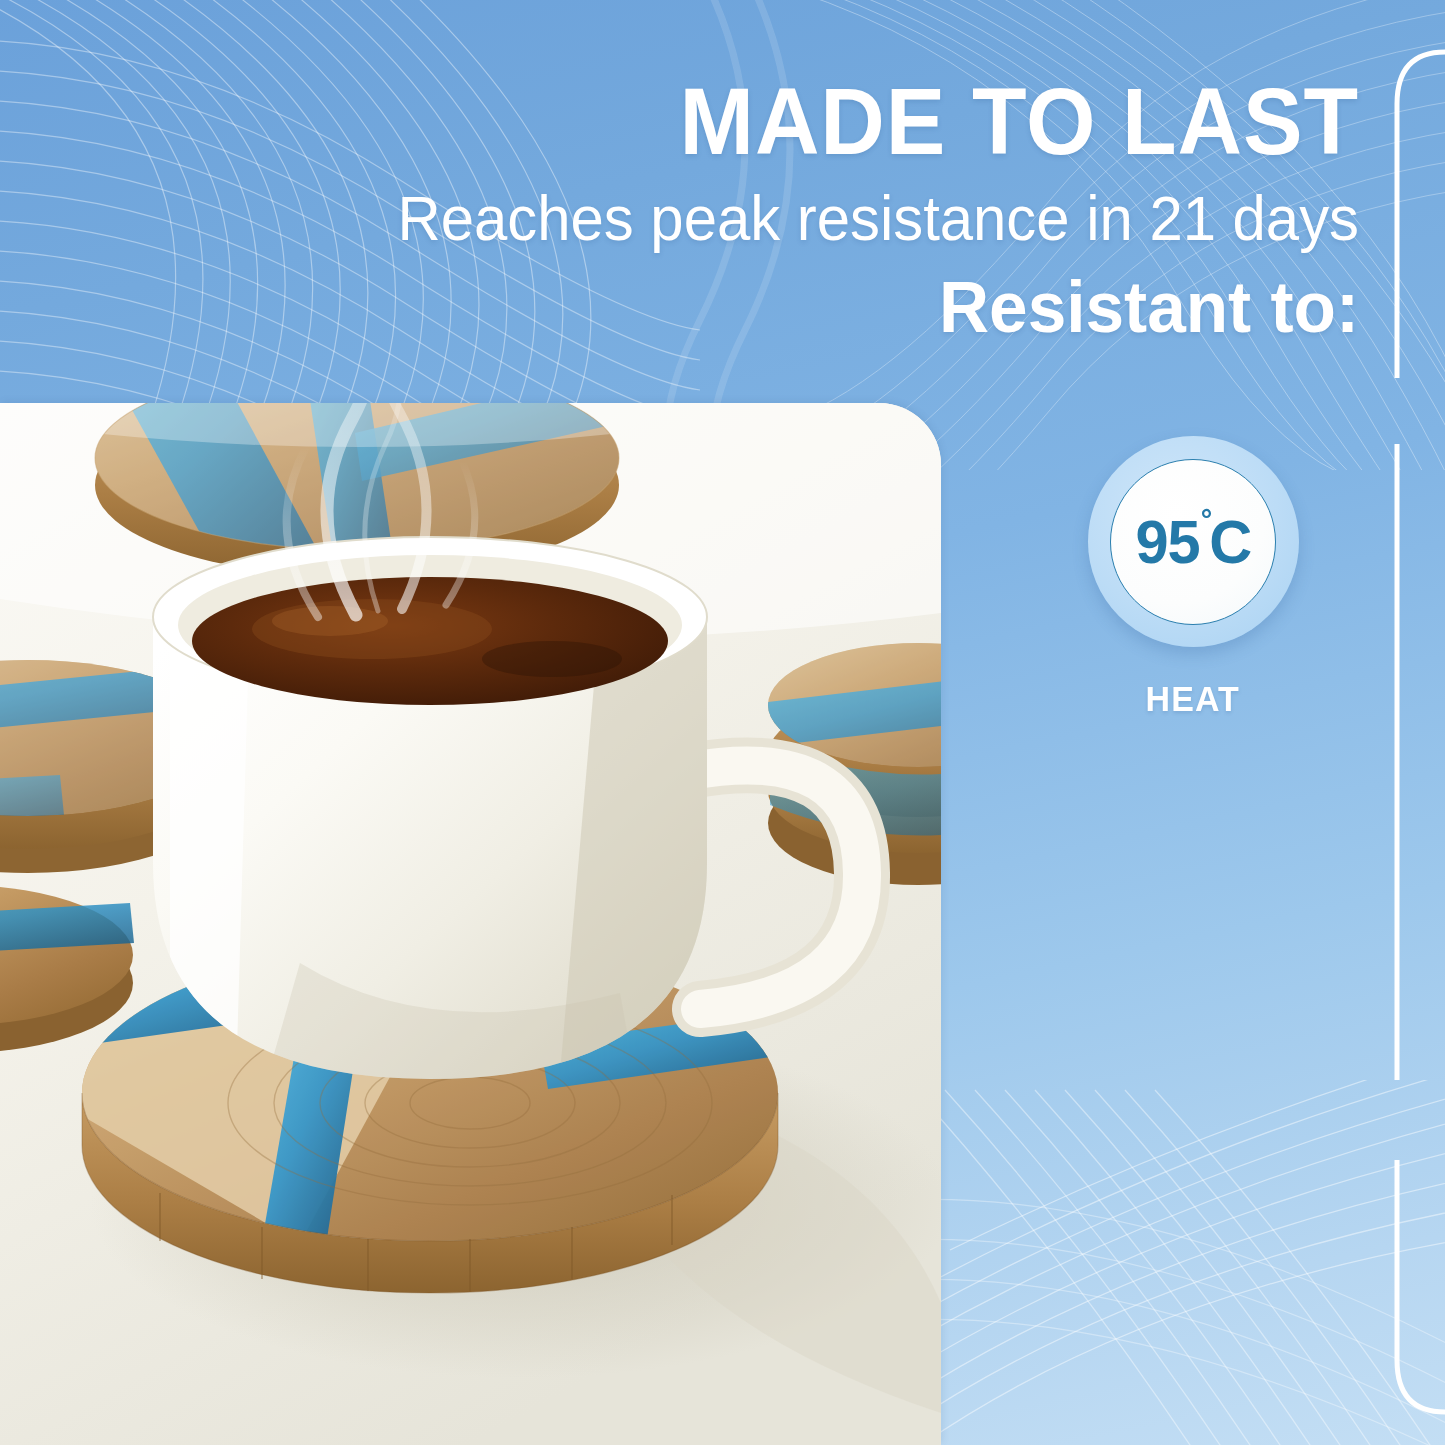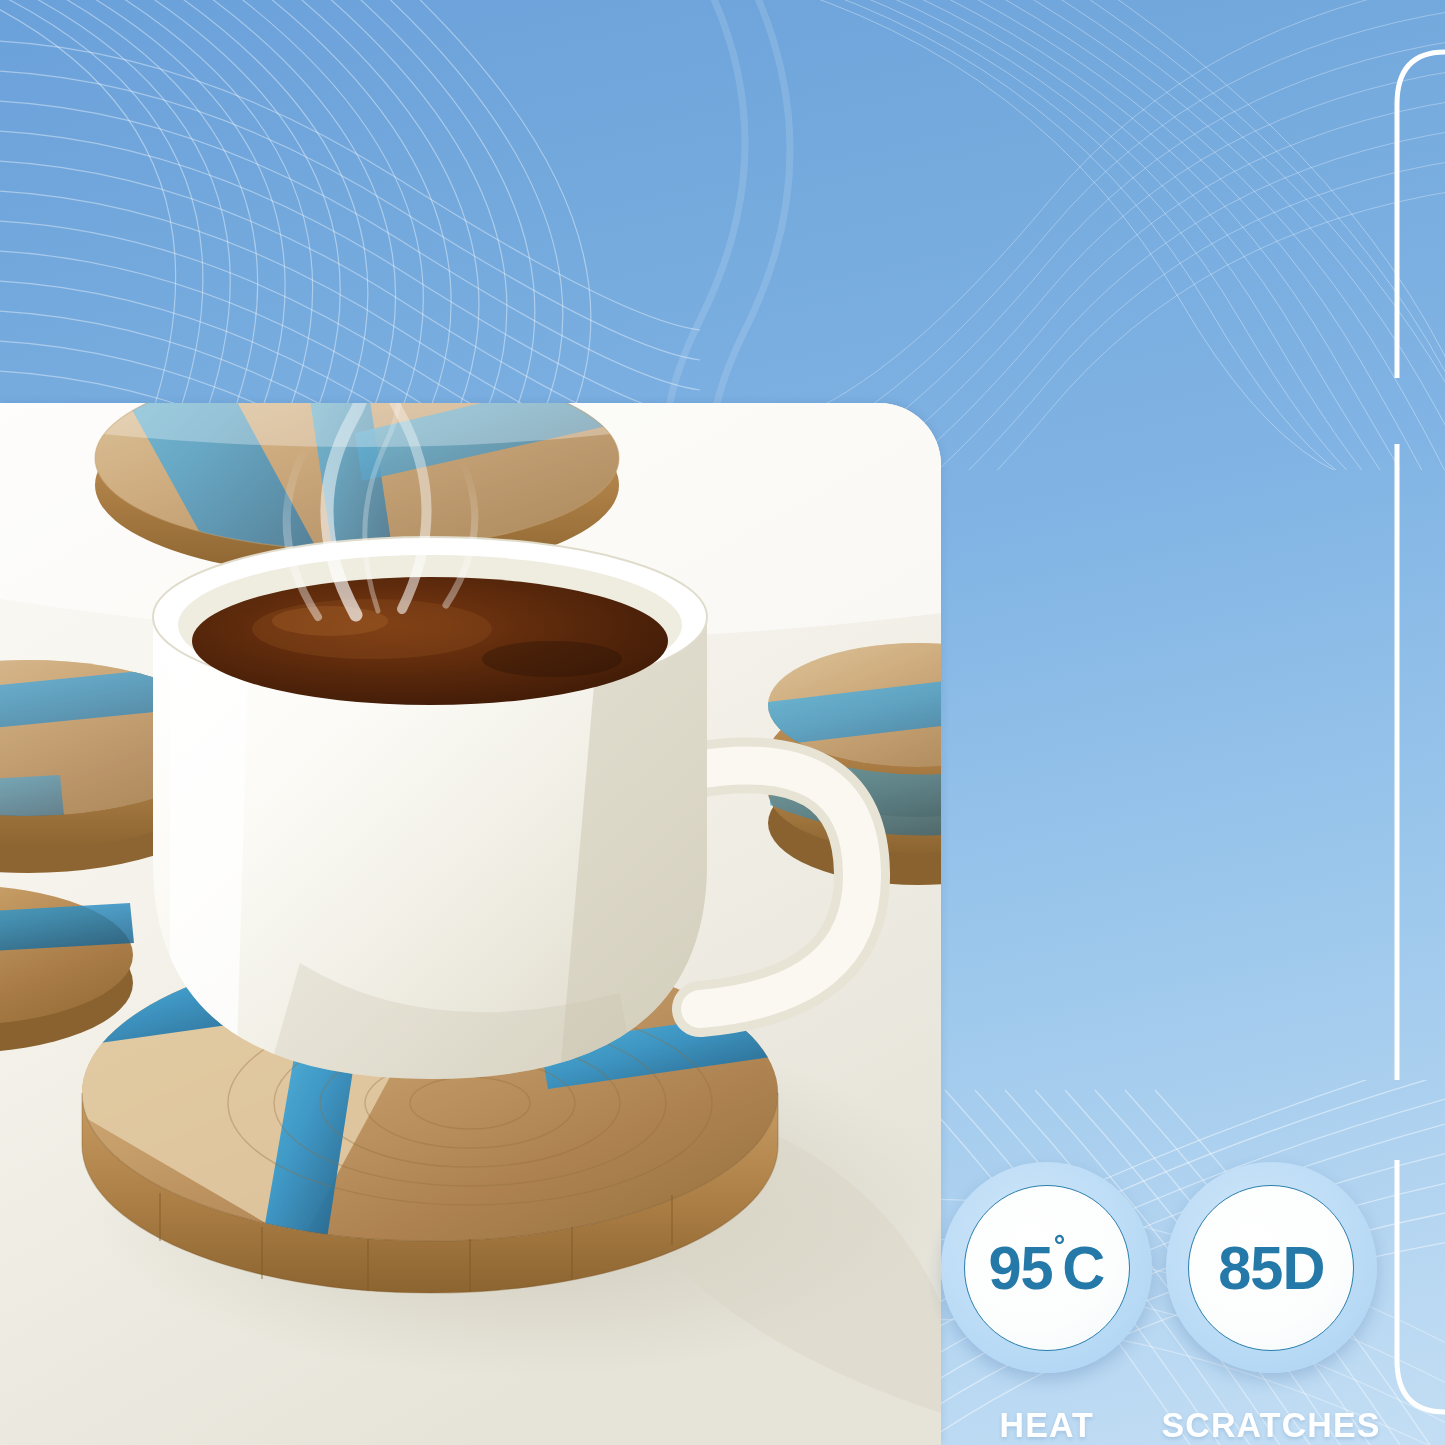"MADE TO LAST" div.headline-block { html: none -> <div> <div>MADE TO LAST</div> <div>Reaches peak resistance in 21 days</div> <div>Resistant to:</div> </div> }
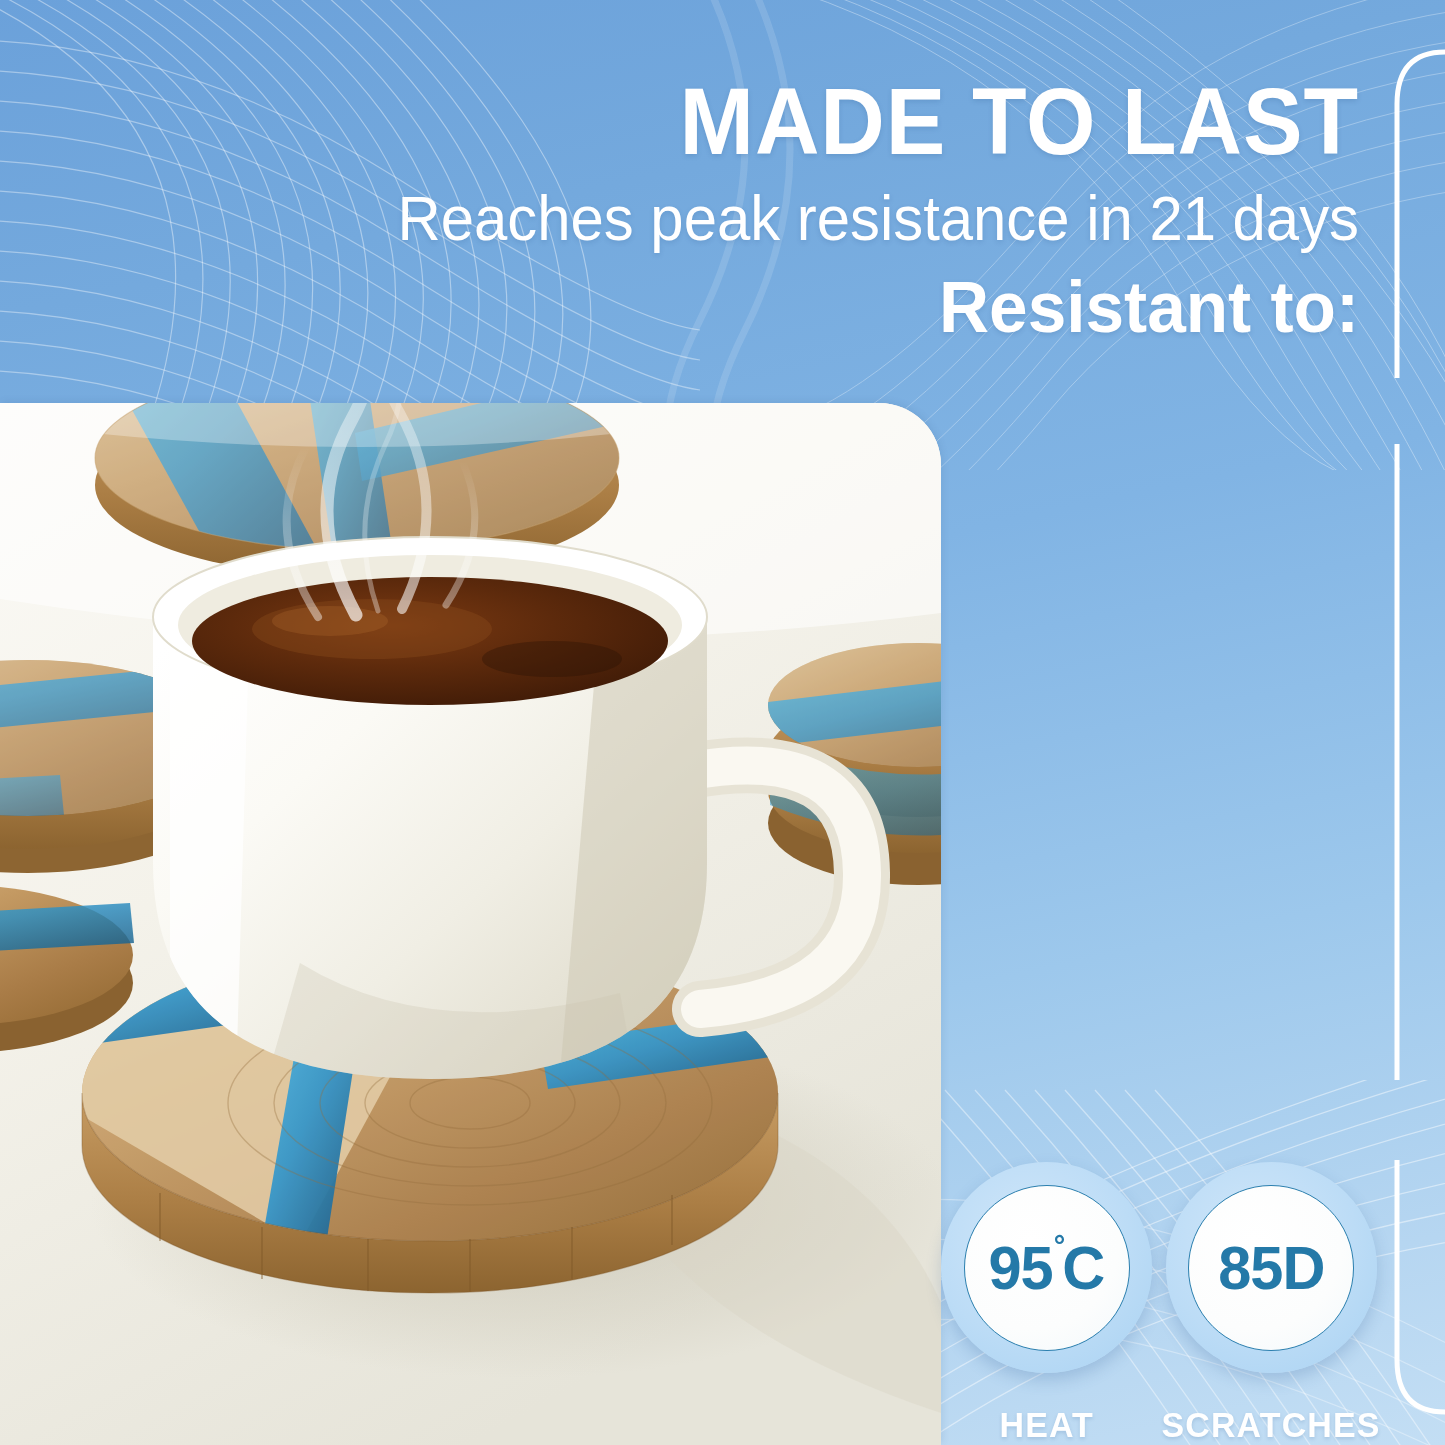"95" .badges { align-items: flex-end -> center; flex-direction: row -> column; gap: 6px -> none }
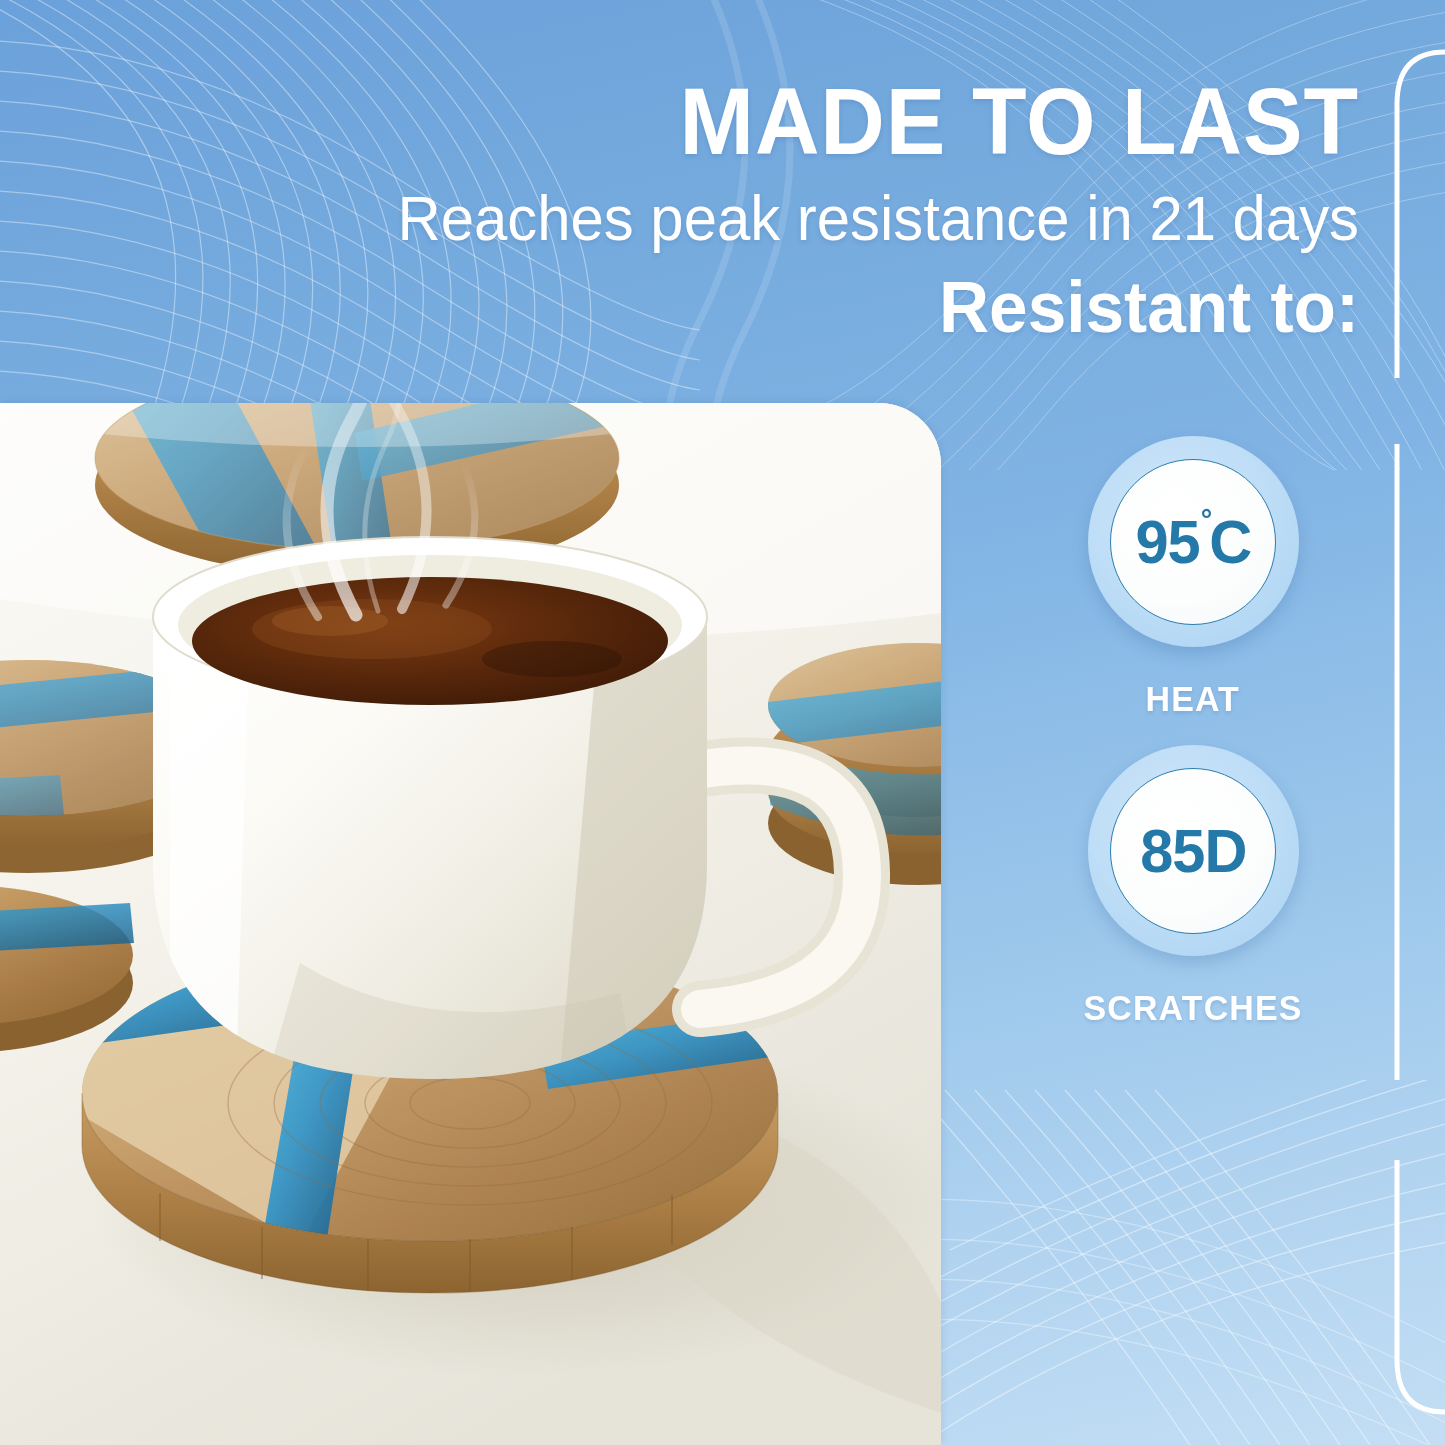"85D" div.badge-item { html: <div> <div> <div> <div> <span>85D</span> </div> </div> </div> <div>SCRATCHES</div> </div> -> none }
